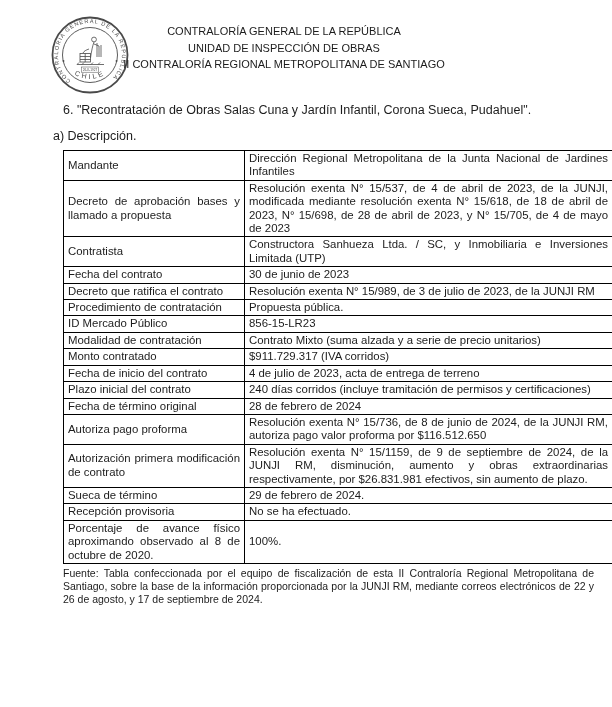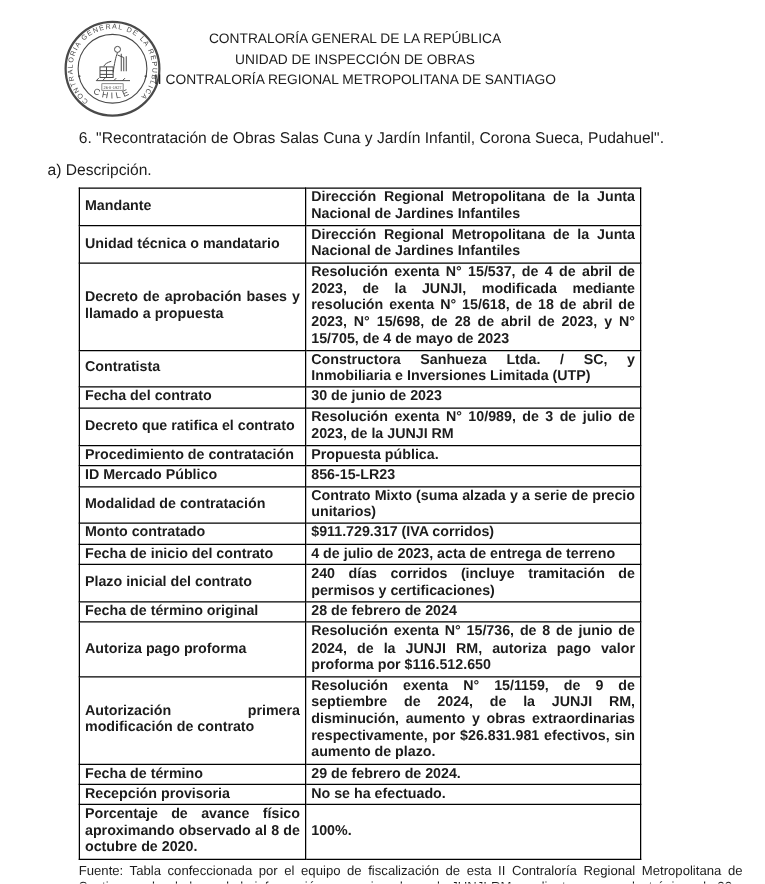"a) Descripción." .subsection { margin: 11px 0 0 38px -> 11px 0 0 53px }
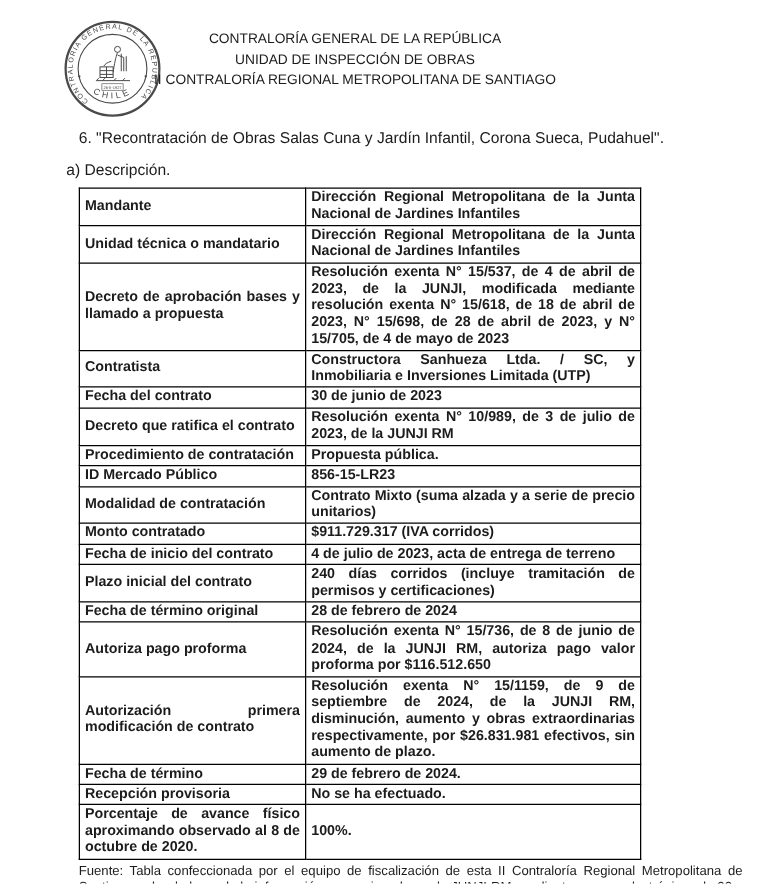"Mandante" table.desc { font-weight: bold -> none; width: 450px -> 550px }
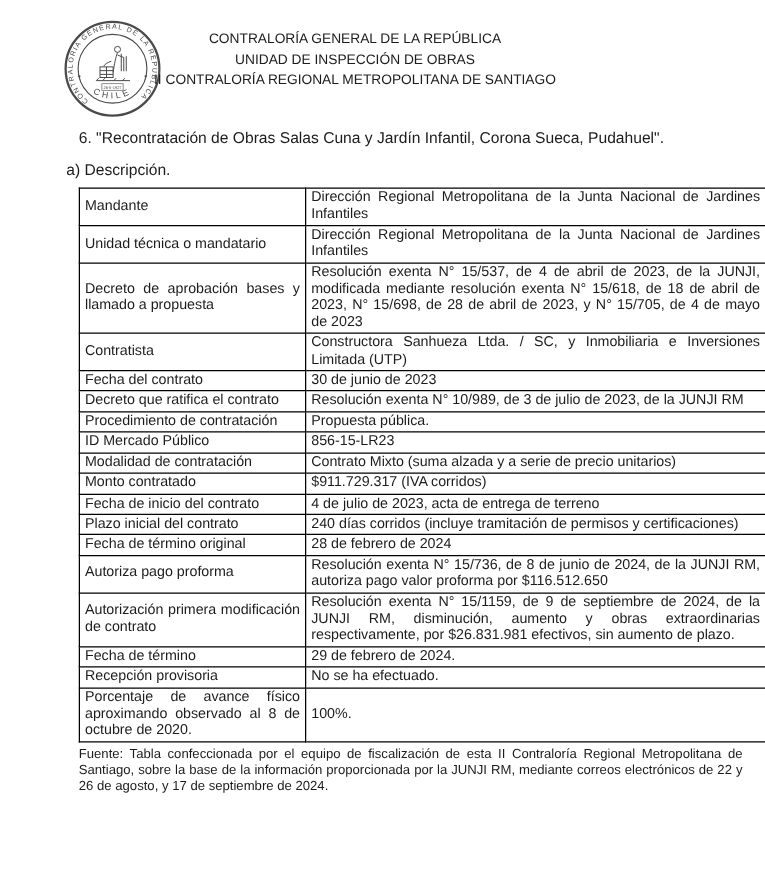"Unidad técnica o mandatario" tr { html: <tr> <td>Unidad técnica o mandatario</td> <td>Dirección Regional Metropolitana de la Junta Nacional de Jardines Infantiles</td> </tr> -> none }
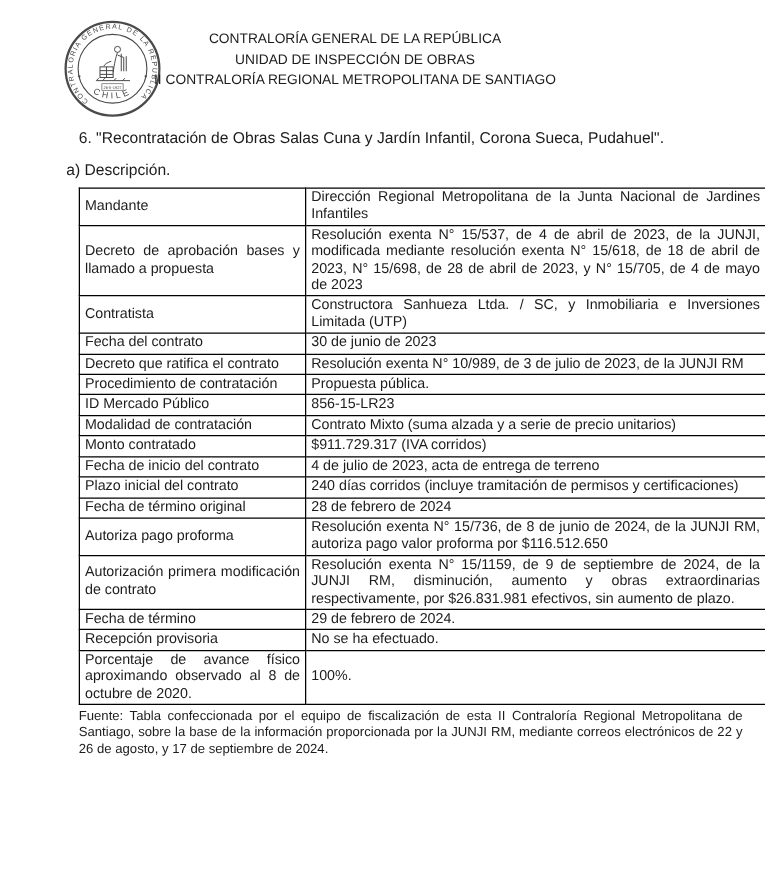"Resolución exenta N° 10/989, de" td.value-cell { text: 10/989 -> 15/989 }
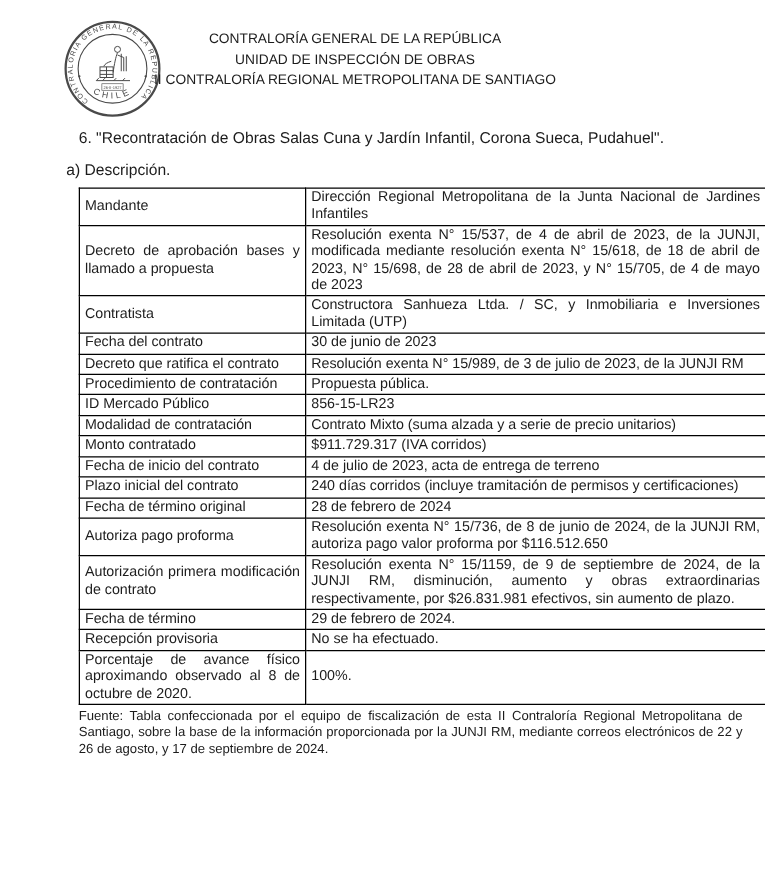"Fecha de término" td.label-cell { text: Fecha -> Sueca }
